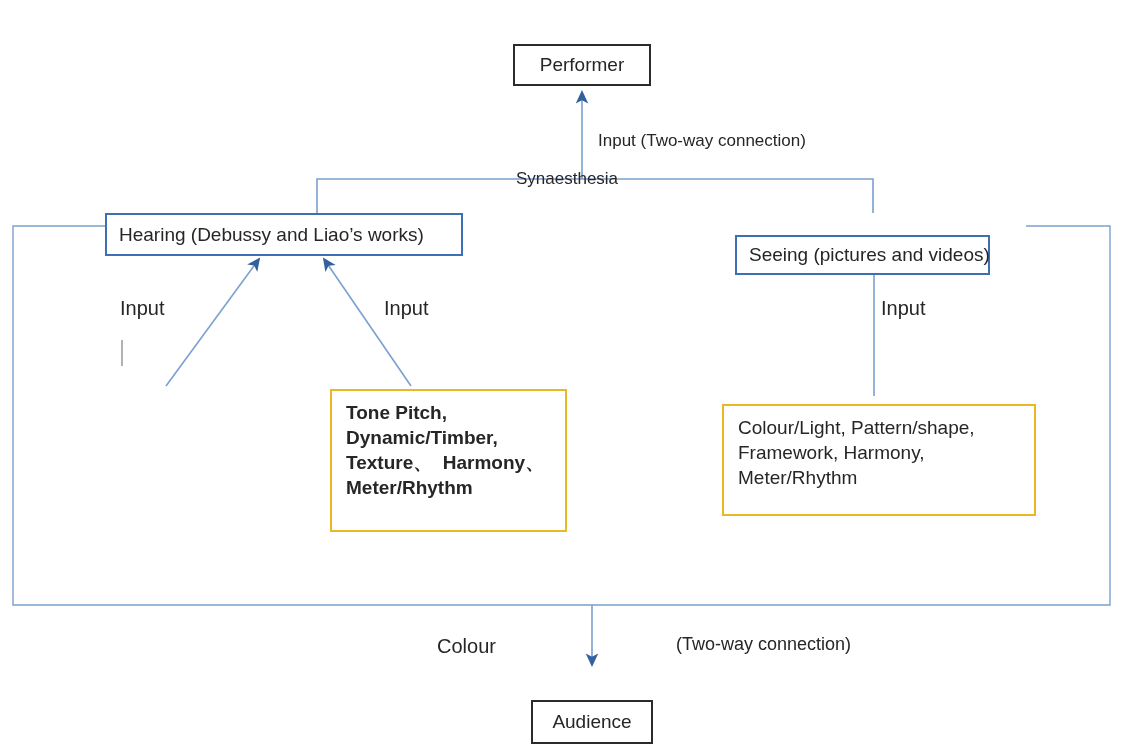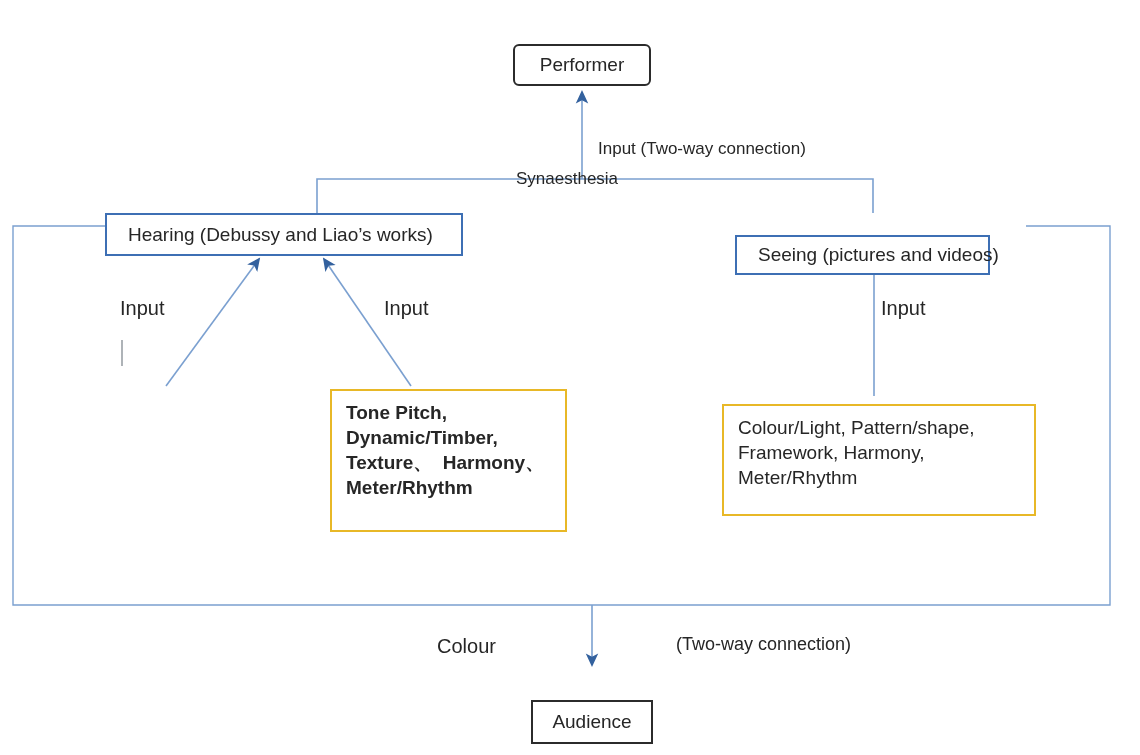"Performer" div.node { border-radius: 6px -> none }
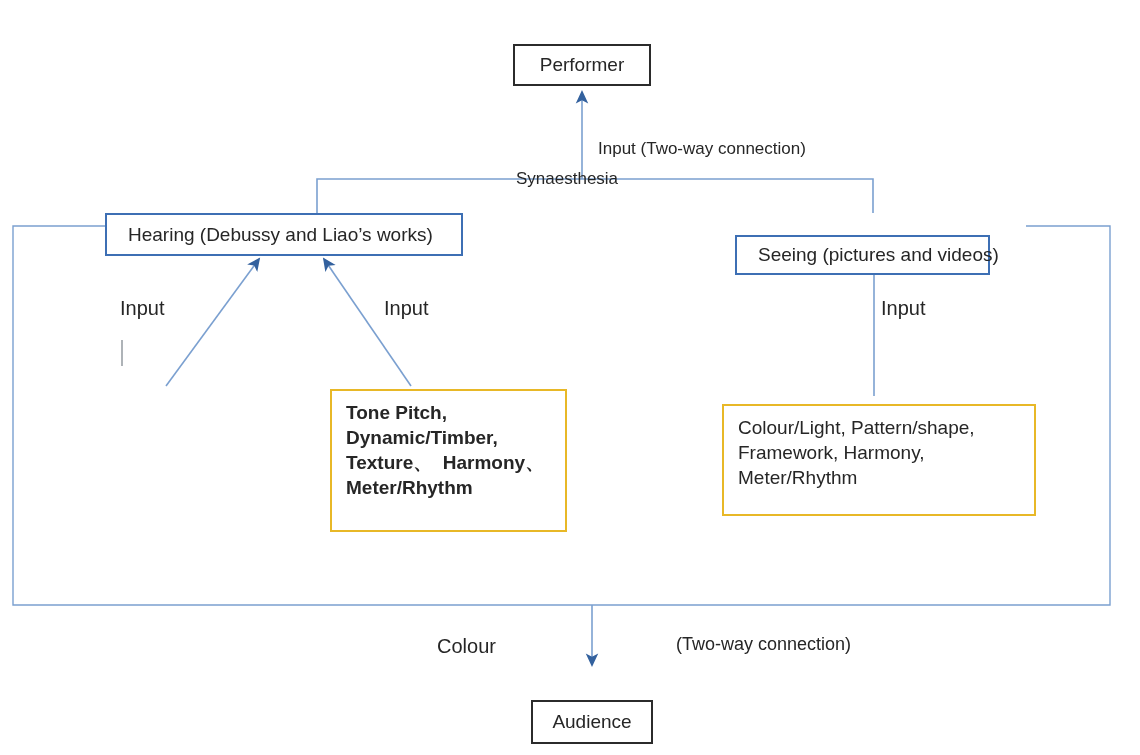"Input (Two-way connection)" div.free-label { margin-top: 8px -> none }
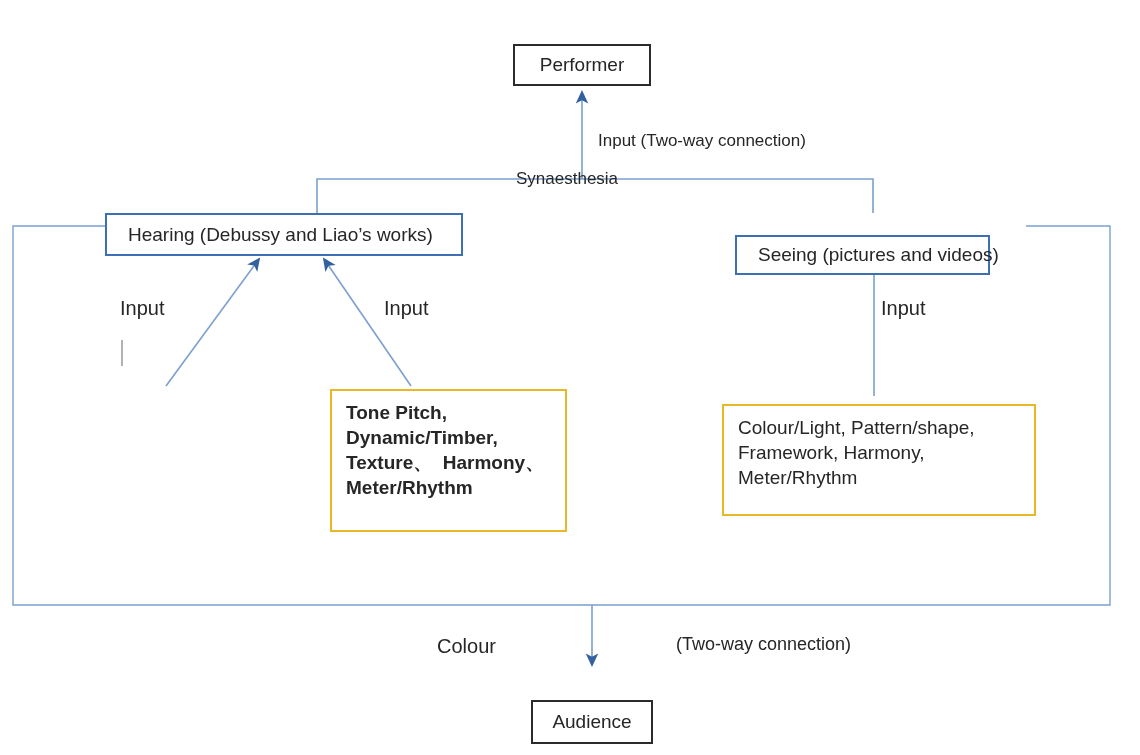"Hearing (Debussy and Liao’s works)" .node-blue .node-label { padding-left: 21px -> 12px }
